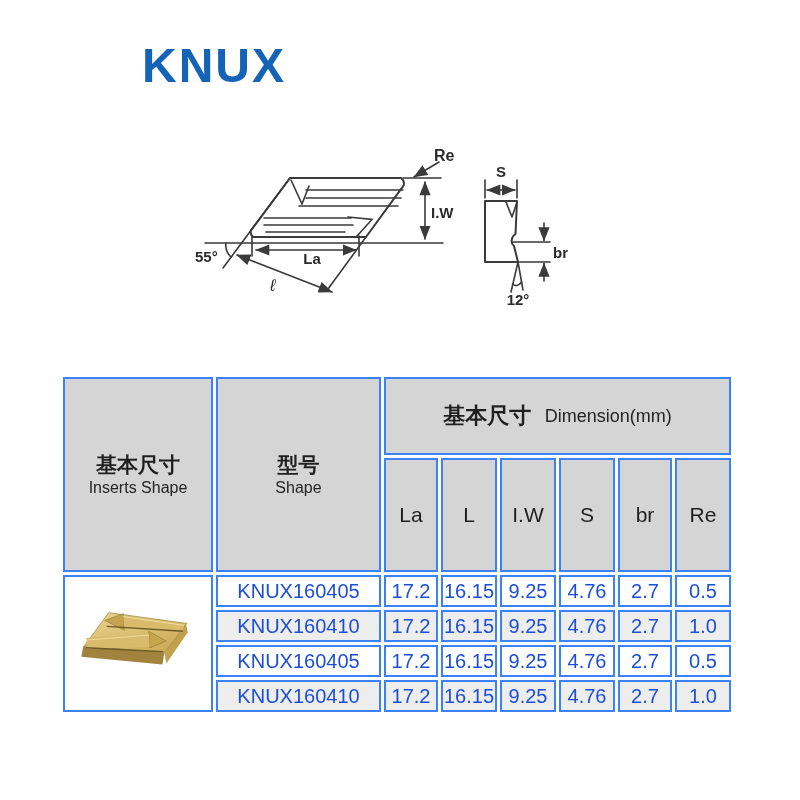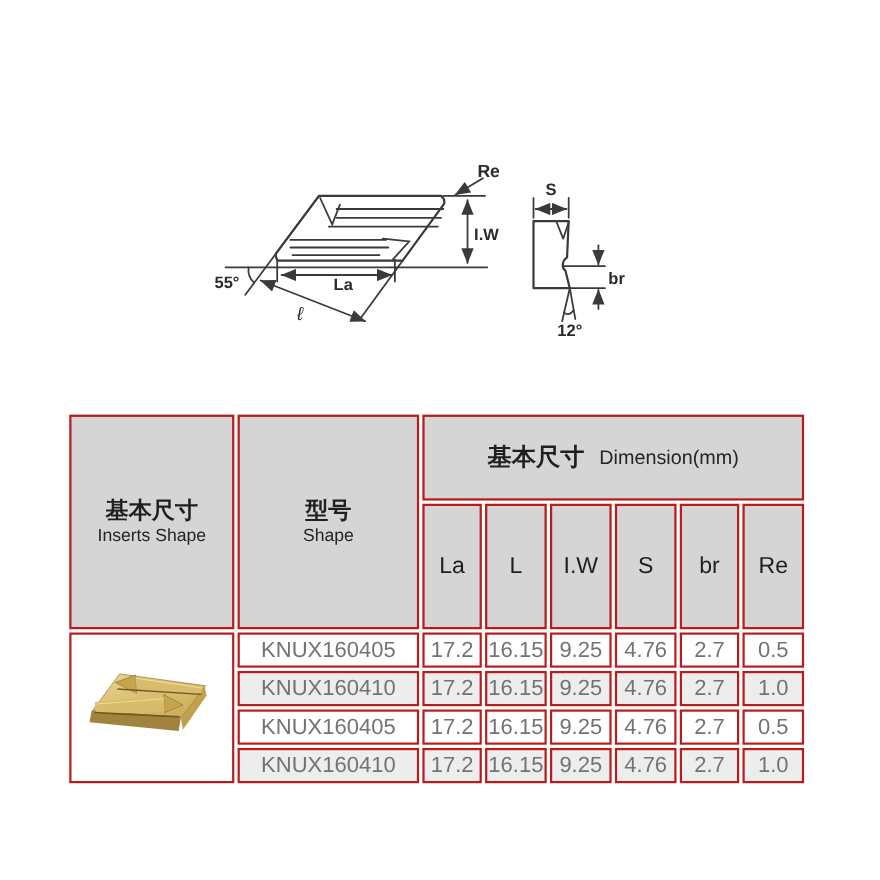"KNUX" div.logo { html: none -> <div>KNUX</div> }
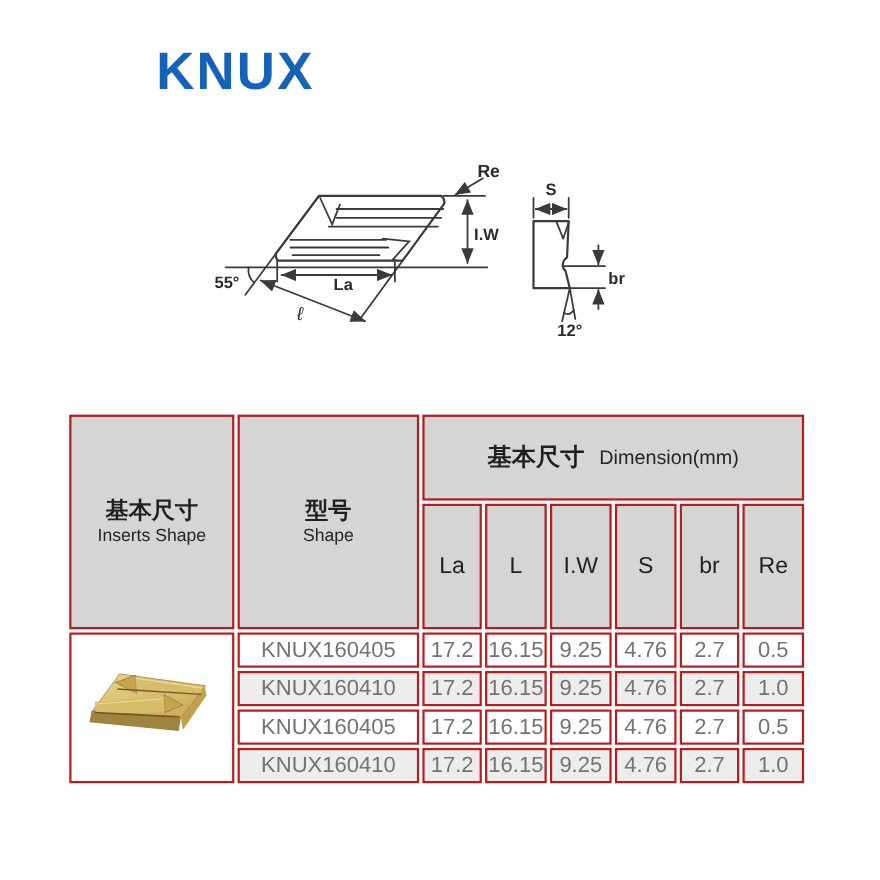"基本尺寸 Dimension(mm)" .spec-table th,.spec-table td { border: 2px solid #b91c1c -> 2px solid #3b82f6 }
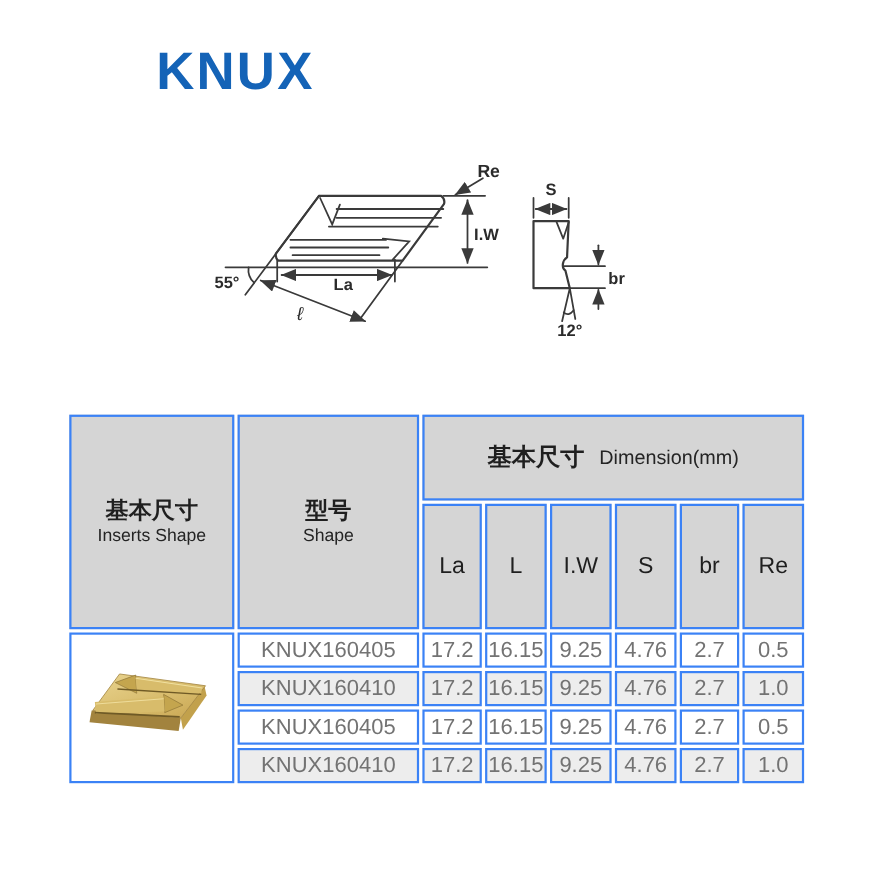"KNUX160405" .type-cell,.num-cell { color: #737373 -> #1d4ed8 }
